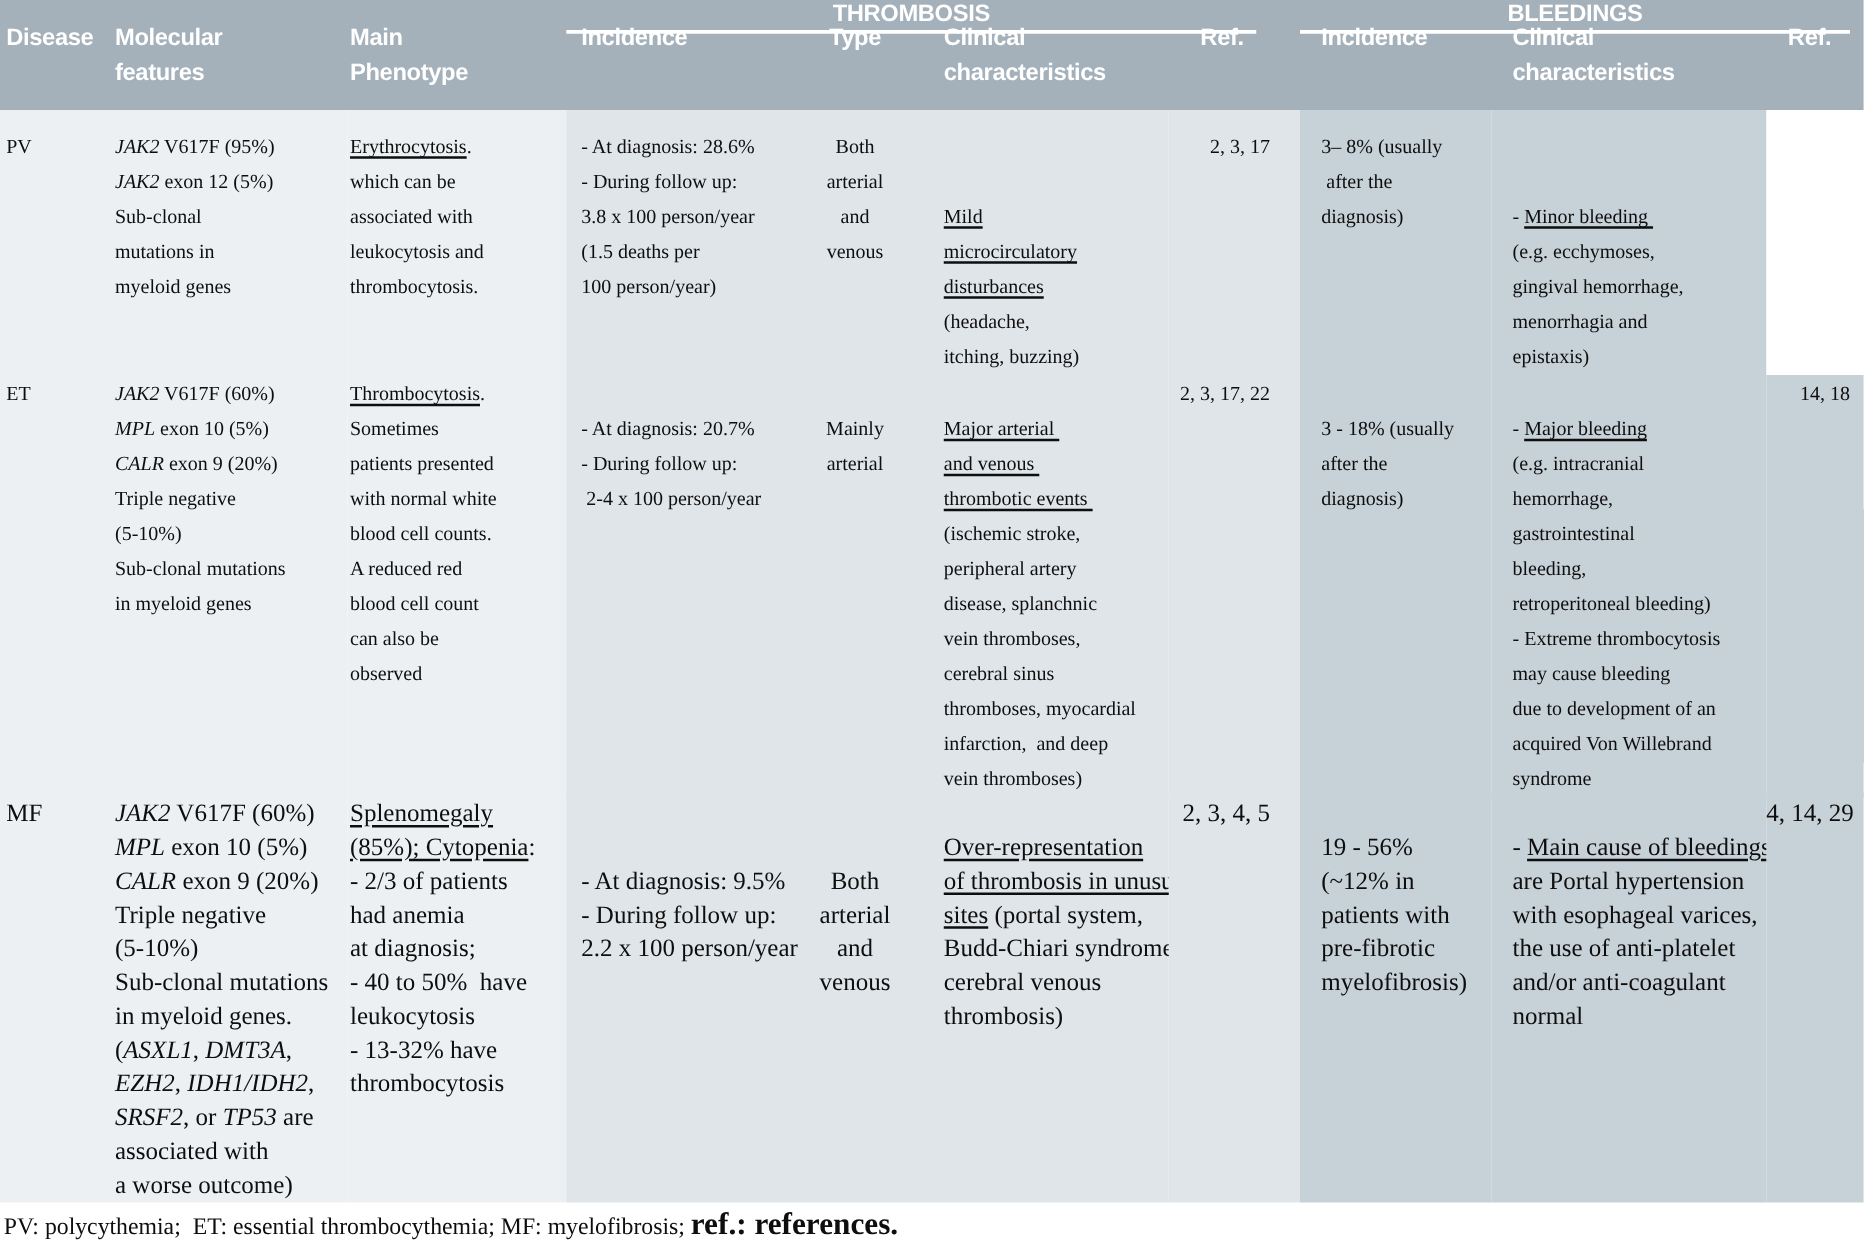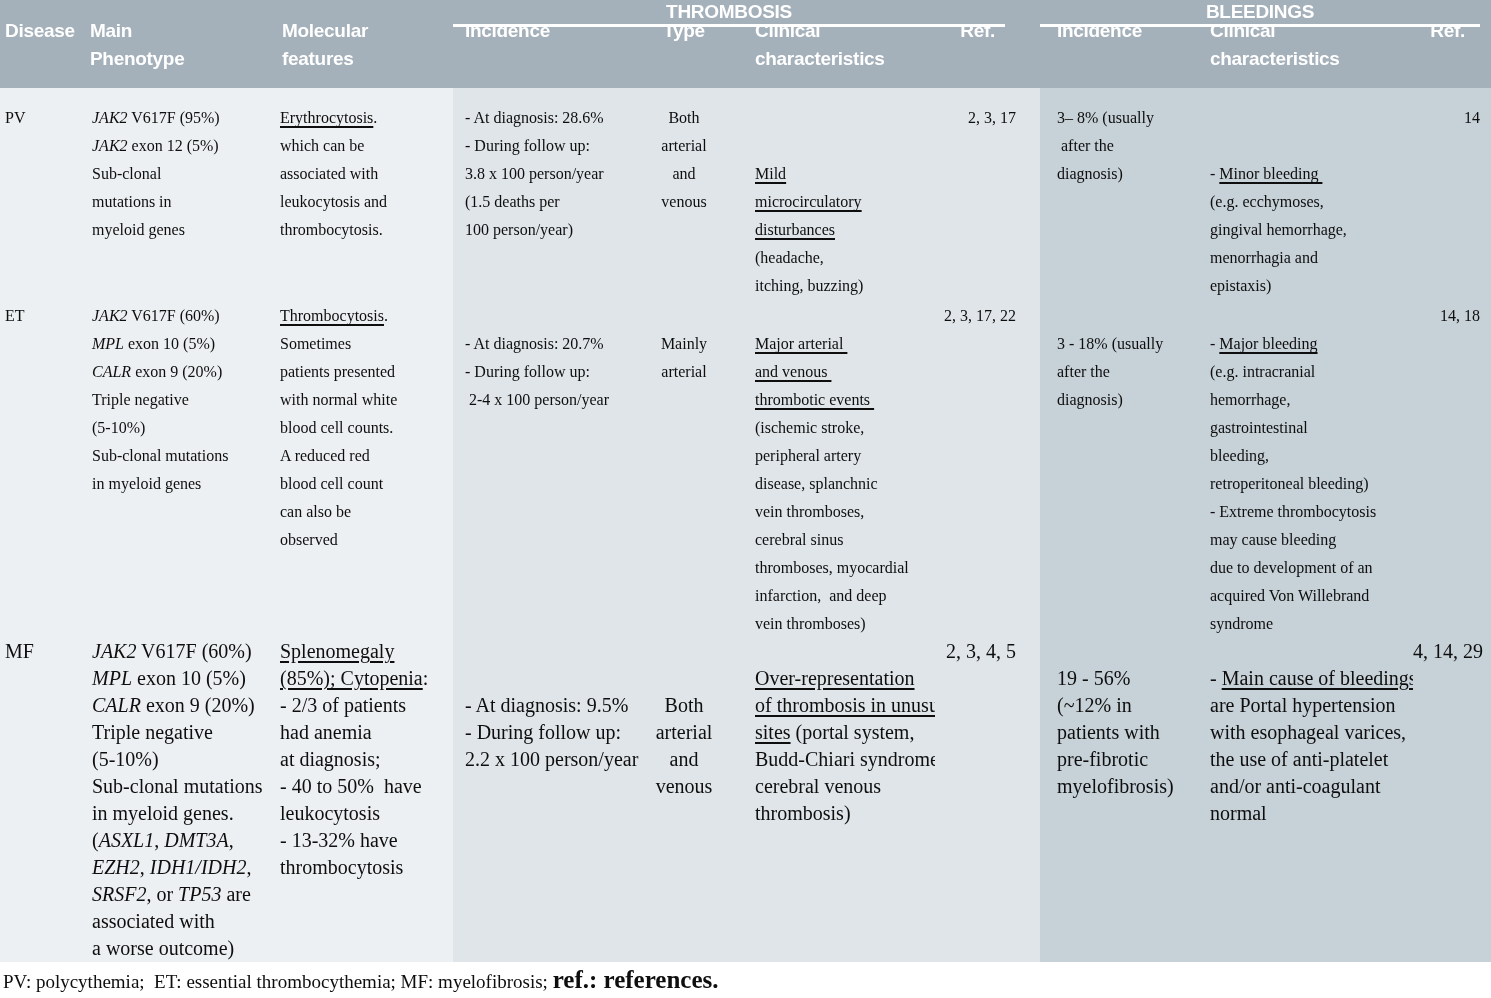"Main" div.h-cell { order: before "Molecular" -> after "Molecular" }
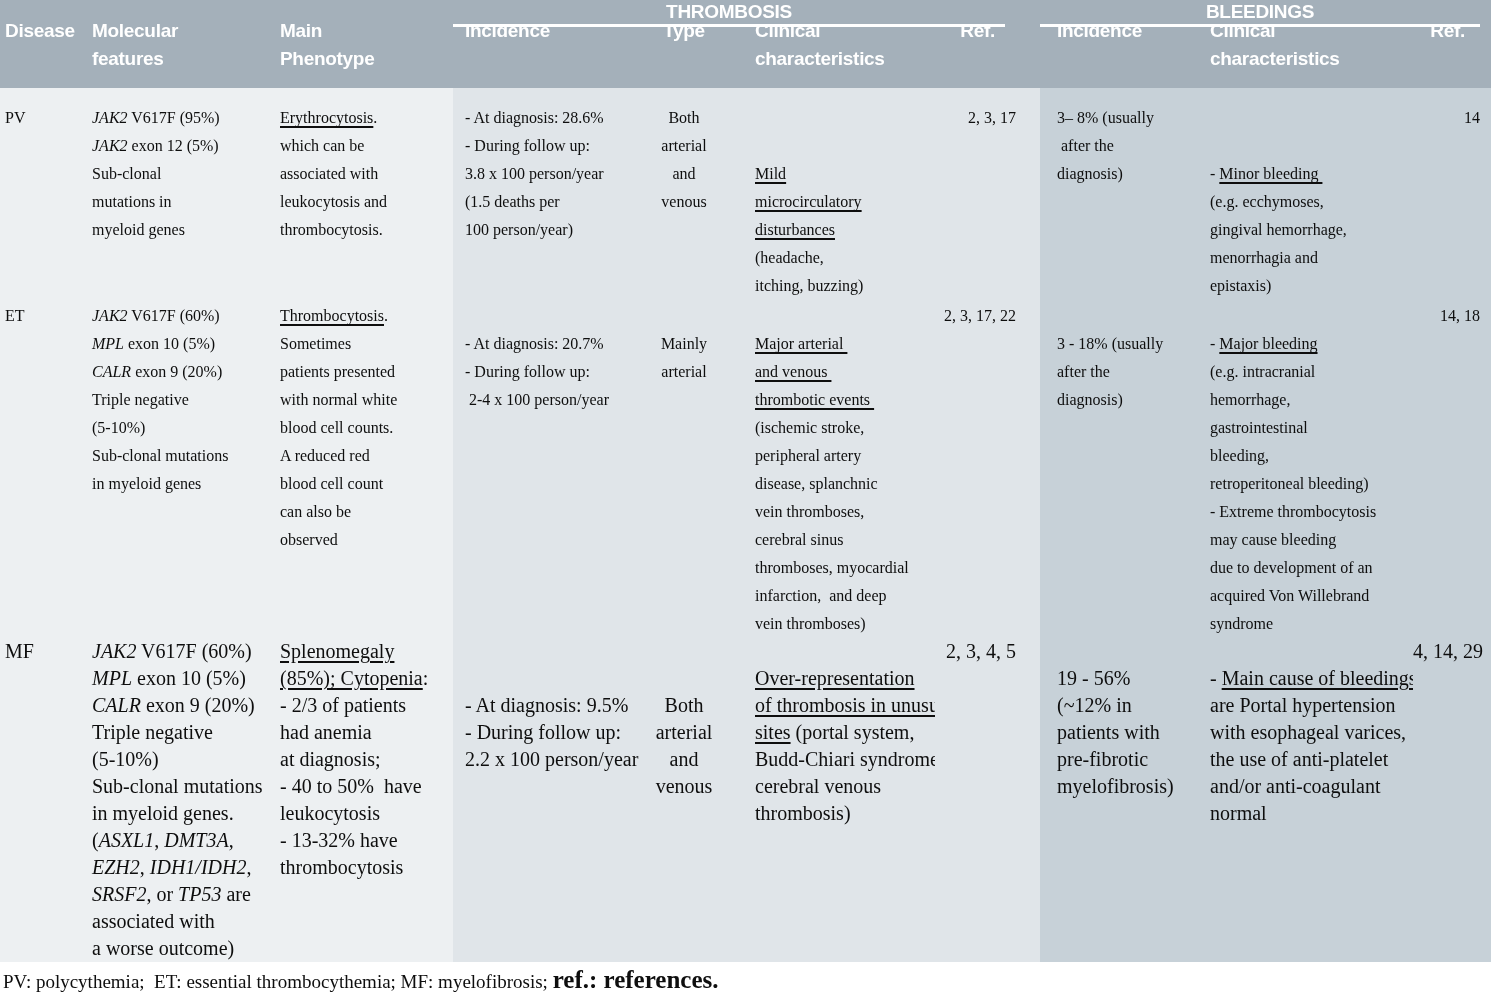"14" div.b-cell { html: <div> <div><span>14</span></div> </div> -> none }
